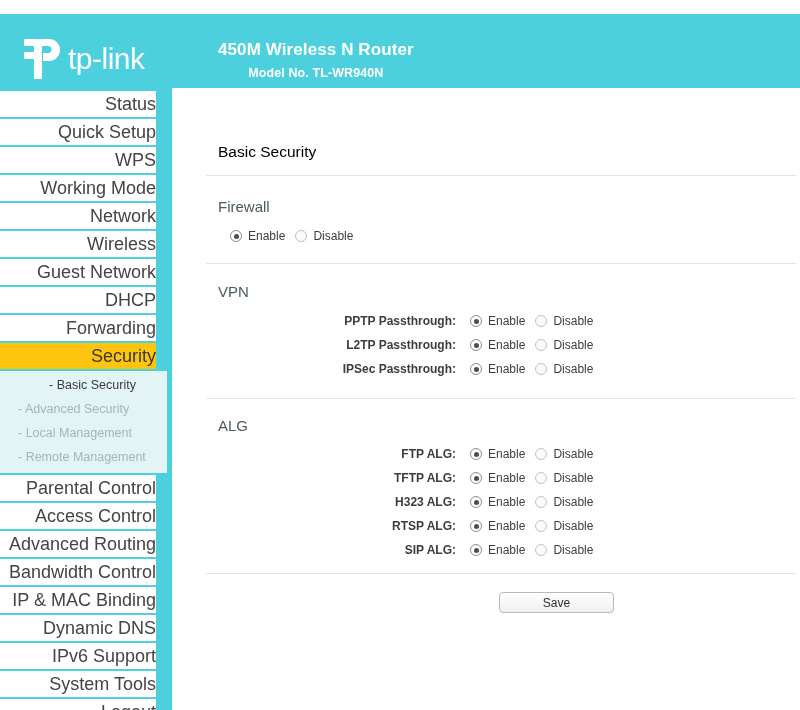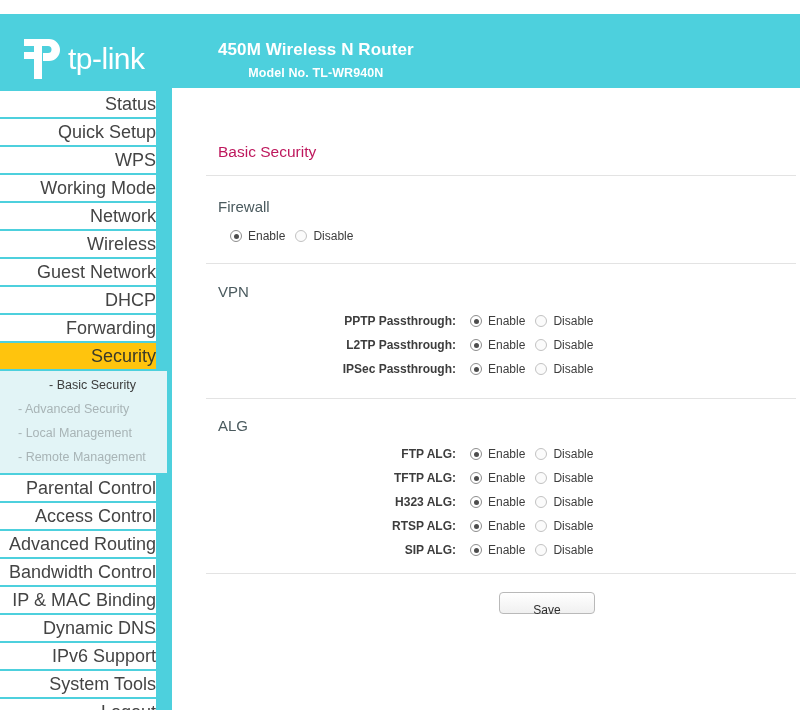"Basic Security" .page-title { color: #be185d -> #000000 }
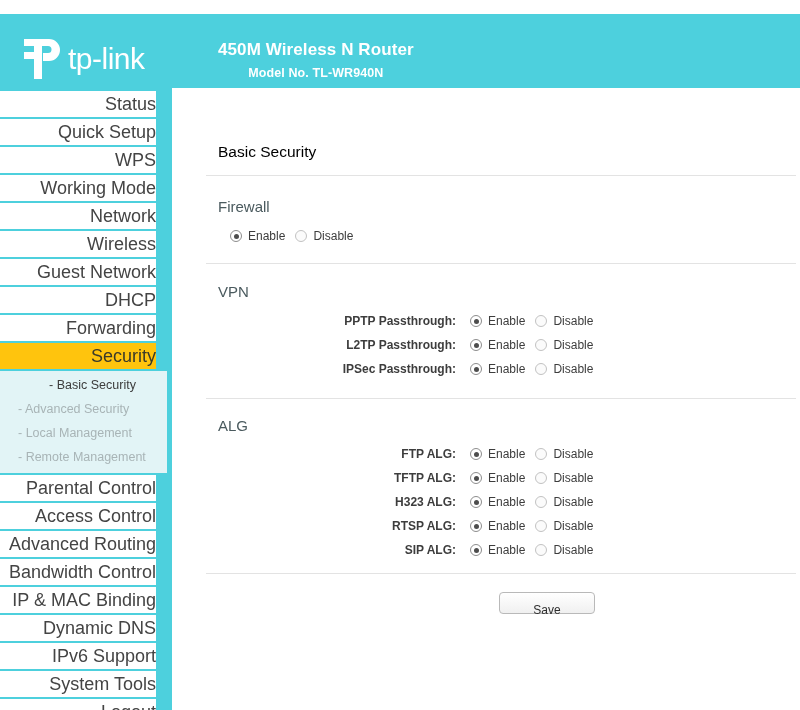"Save" .save-btn { padding: 10px -> 2px; width: 96px -> 115px }
